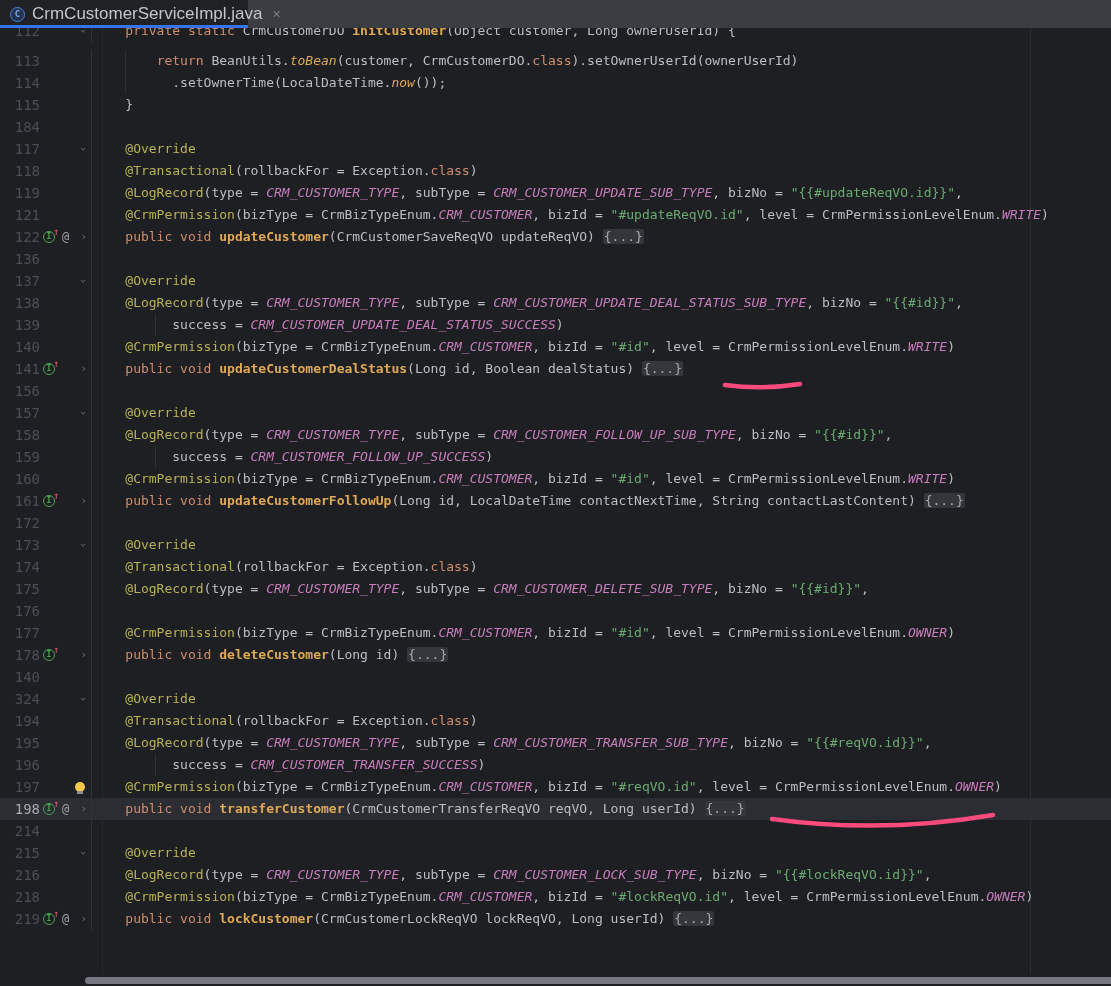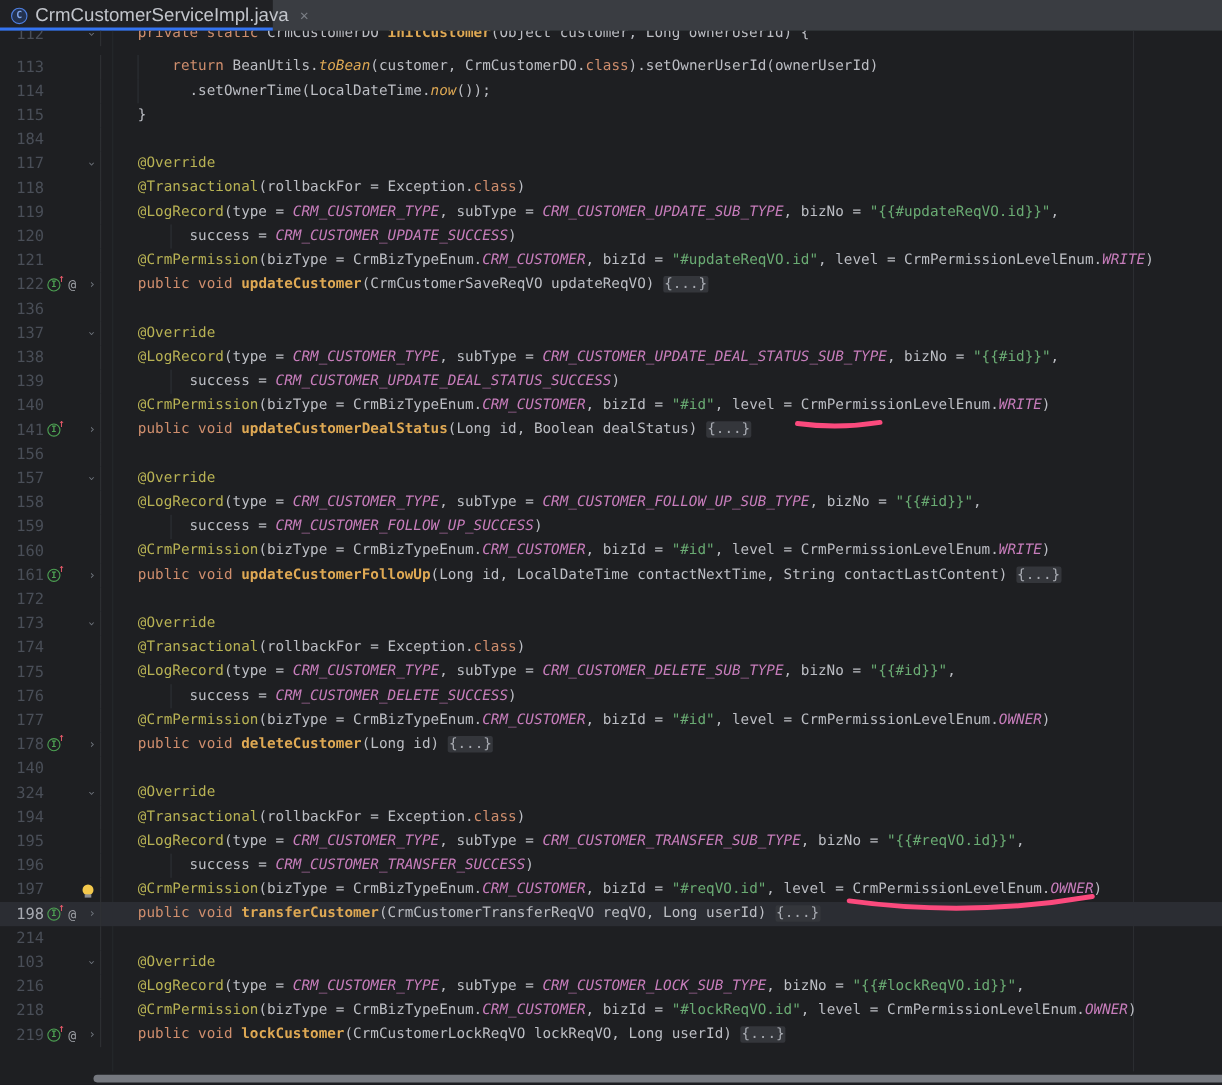"120" div.row { html: <div><span>120</span><span></span><span><i></i><span> success = </span><span>CRM_CUSTOMER_UPDATE_SUCCESS</span><span>)</span></span></div> -> none }
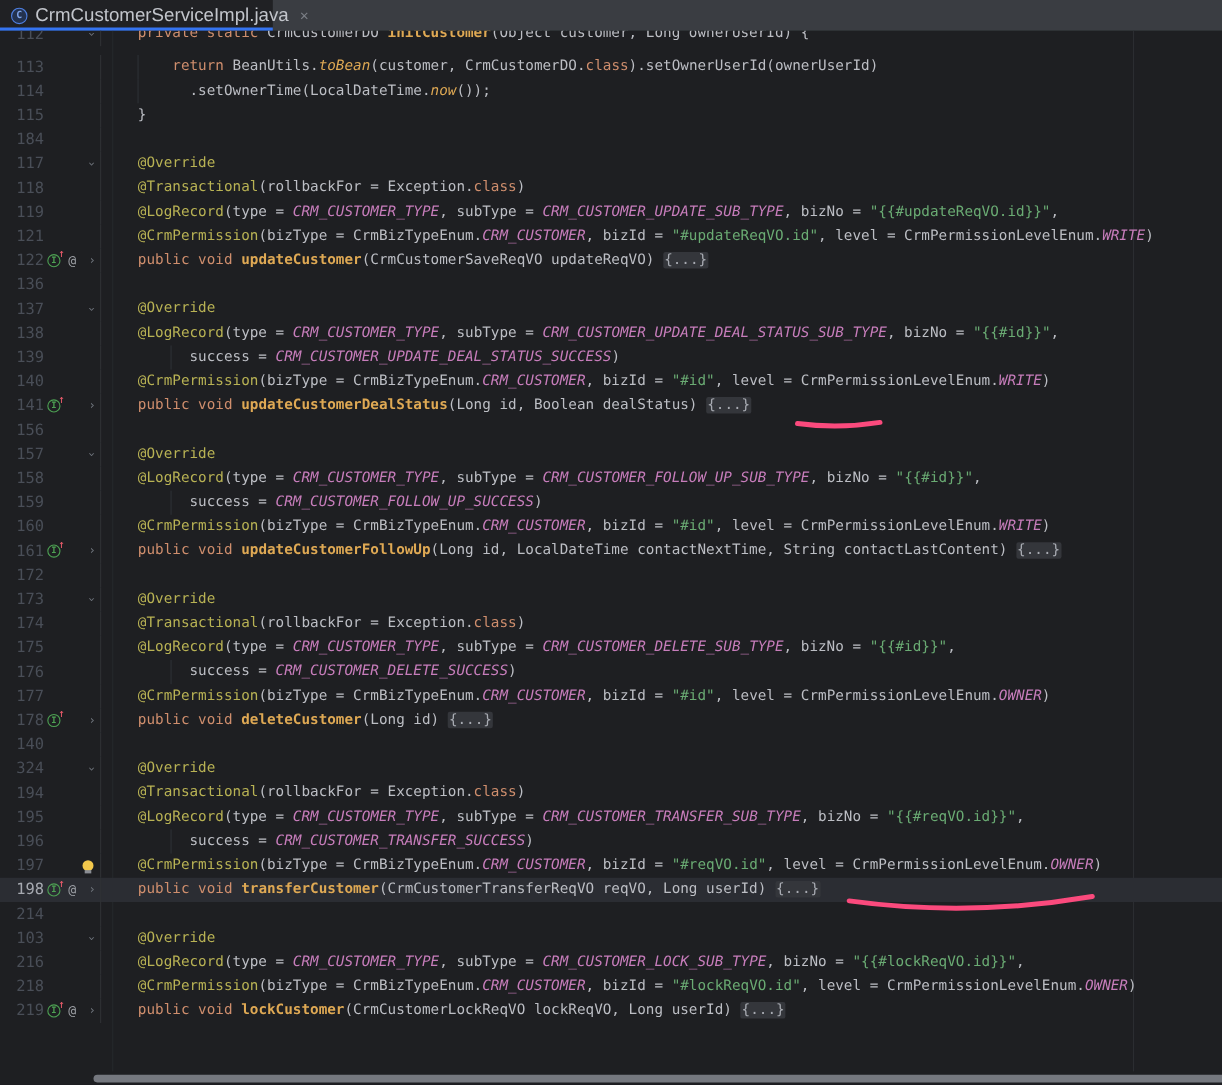"success = CRM_CUSTOMER_DELETE_SUCCESS)" span.code { html: <span><i></i><span> success = </span><span>CRM_CUSTOMER_DELETE_SUCCESS</span><span>)</span></span> -> none }
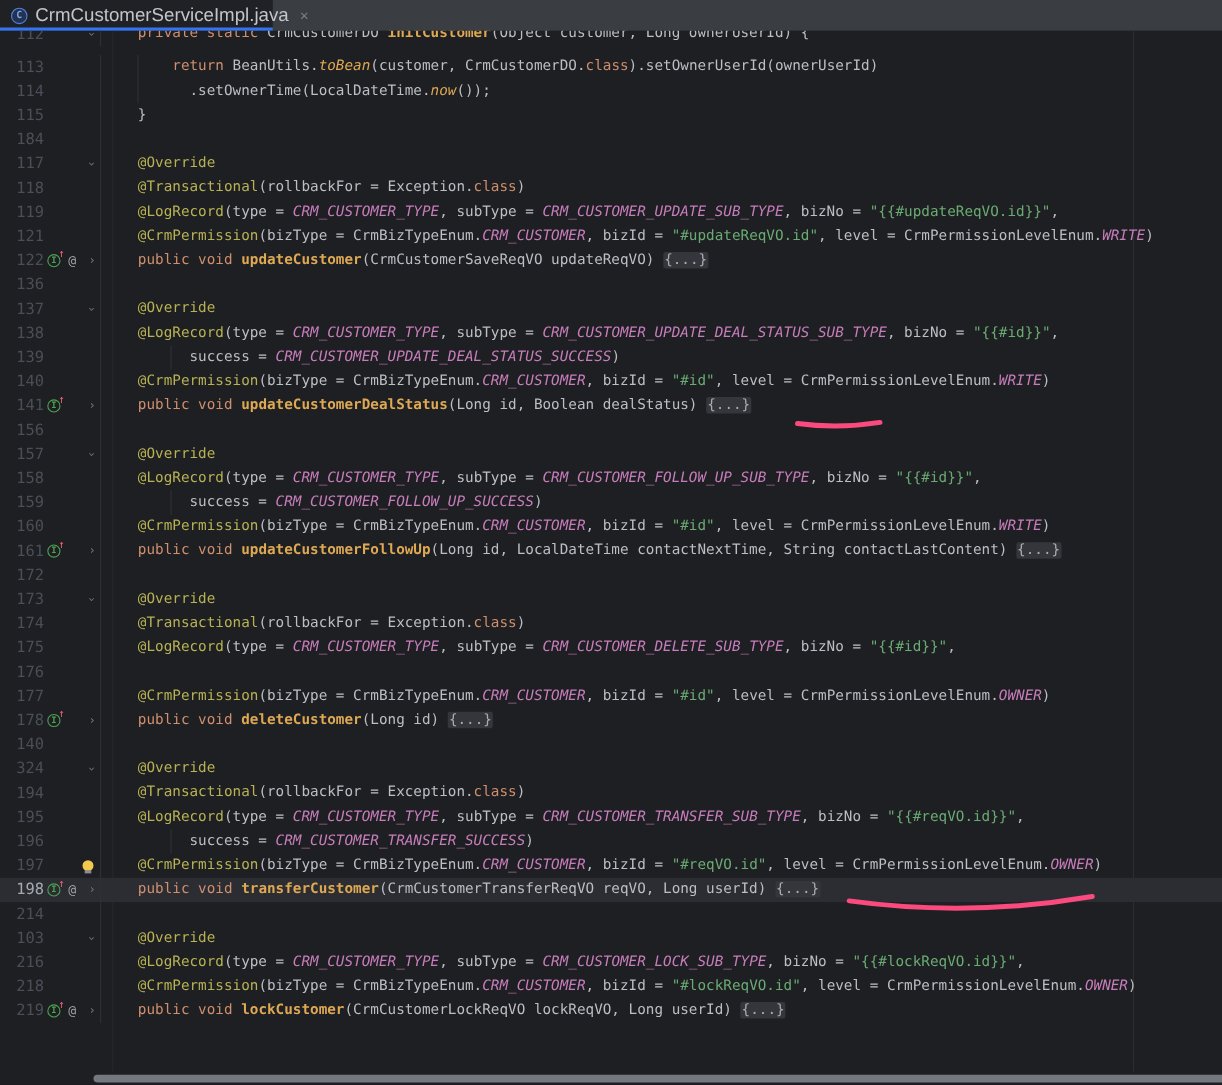"103" span.ln { text: 103 -> 215 }
